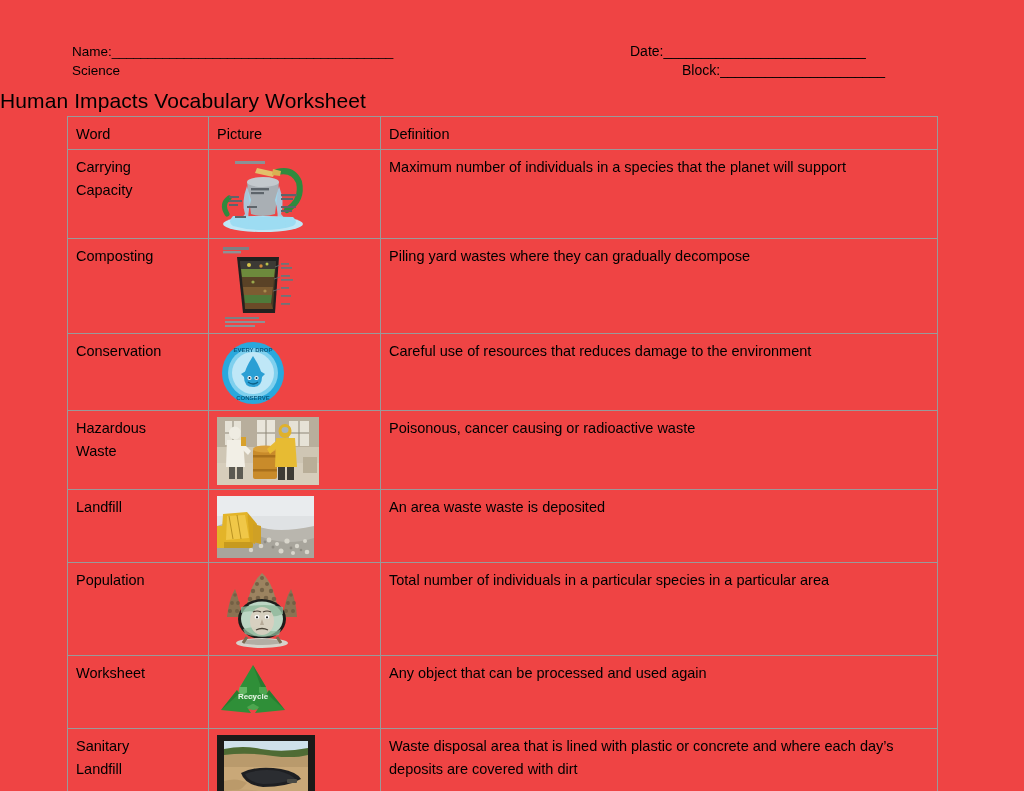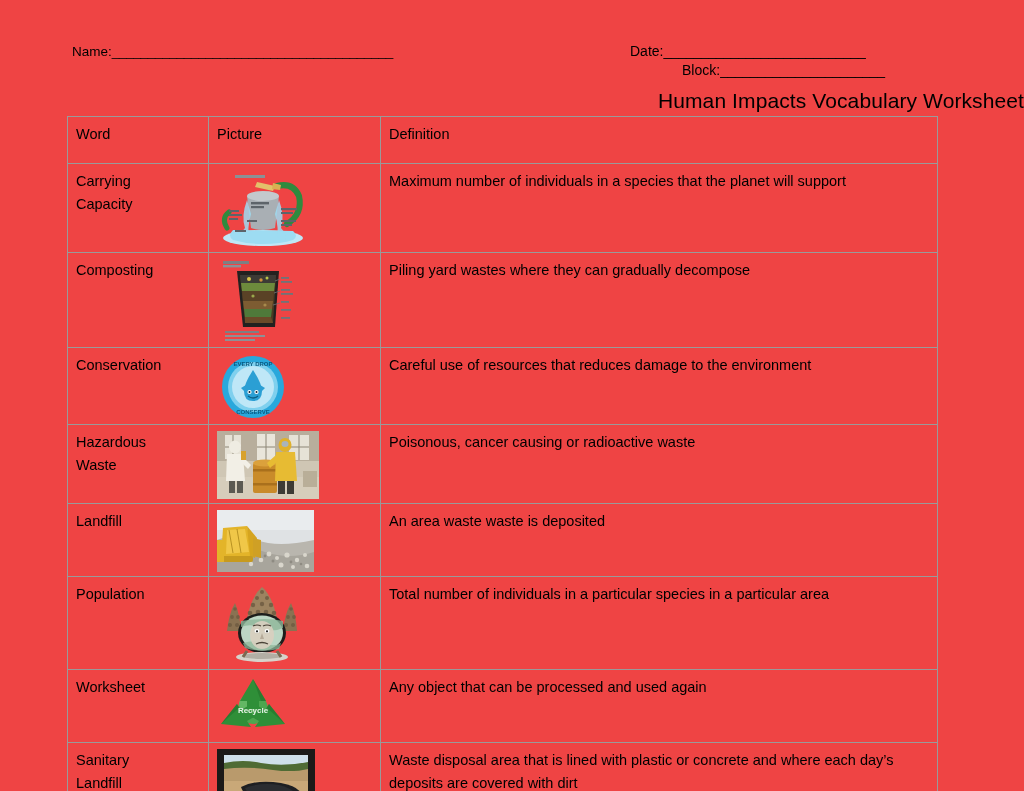"Science" div.row-block { html: none -> <div>Science</div> }
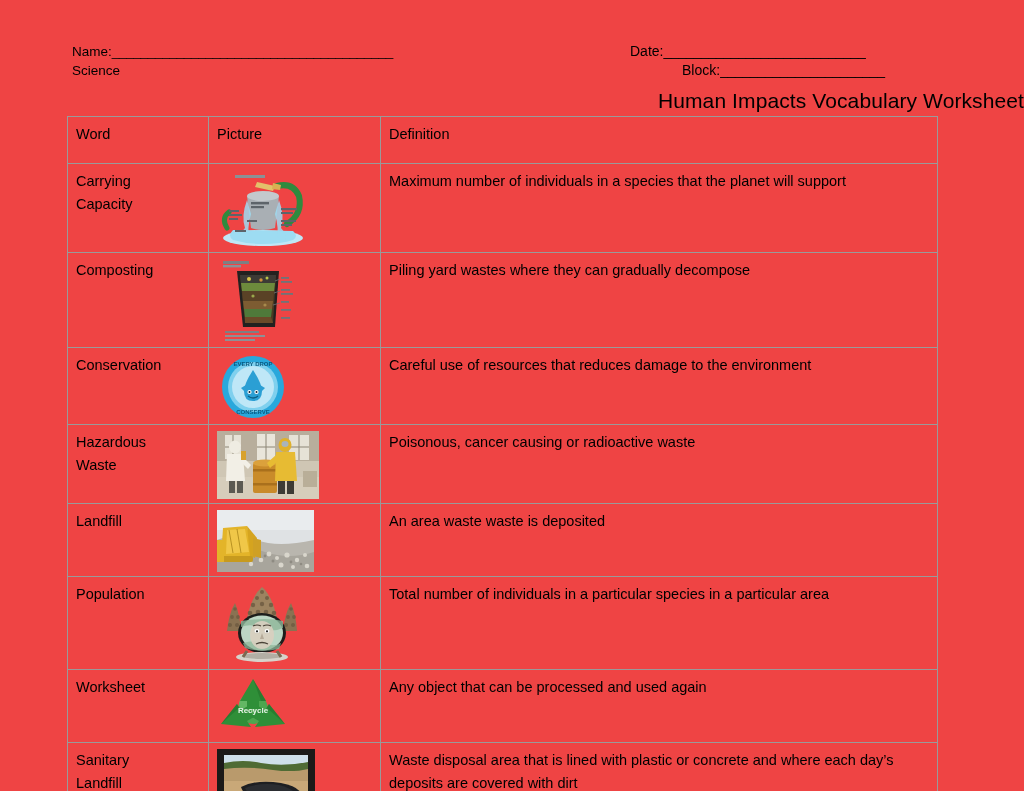"Human Impacts Vocabulary Worksheet" .title { text-align: right -> left }
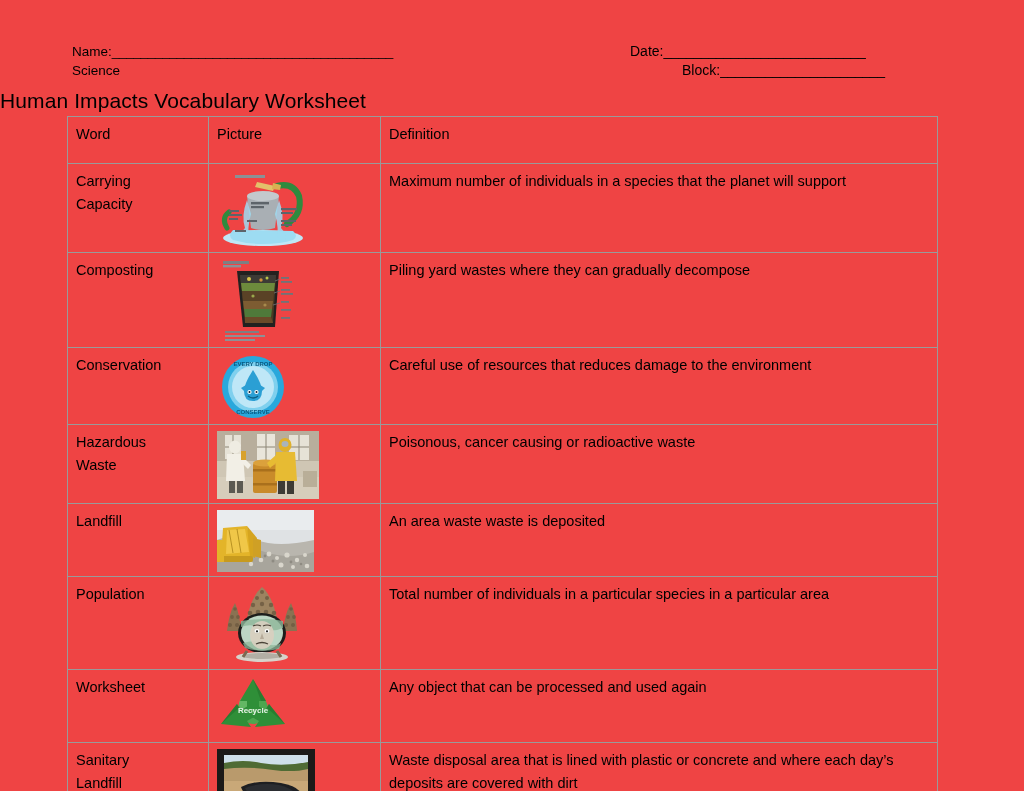"Word" tr.hdr-row td { padding-bottom: 17px -> 3px }
